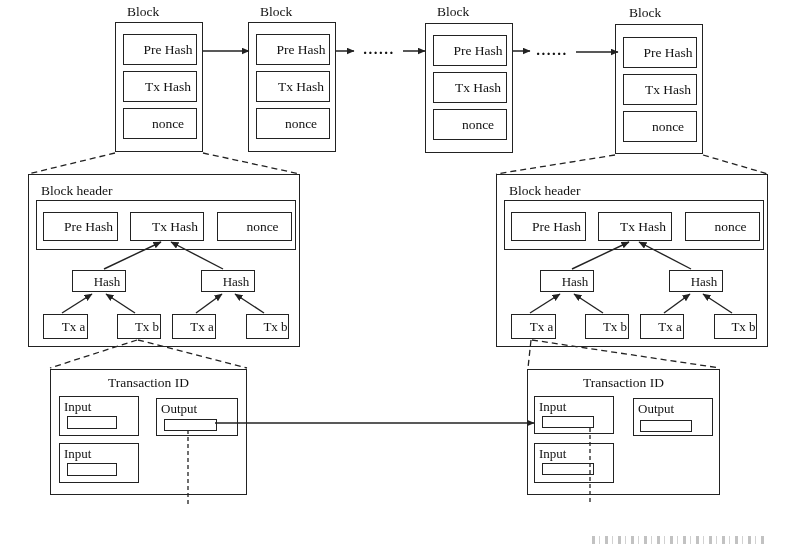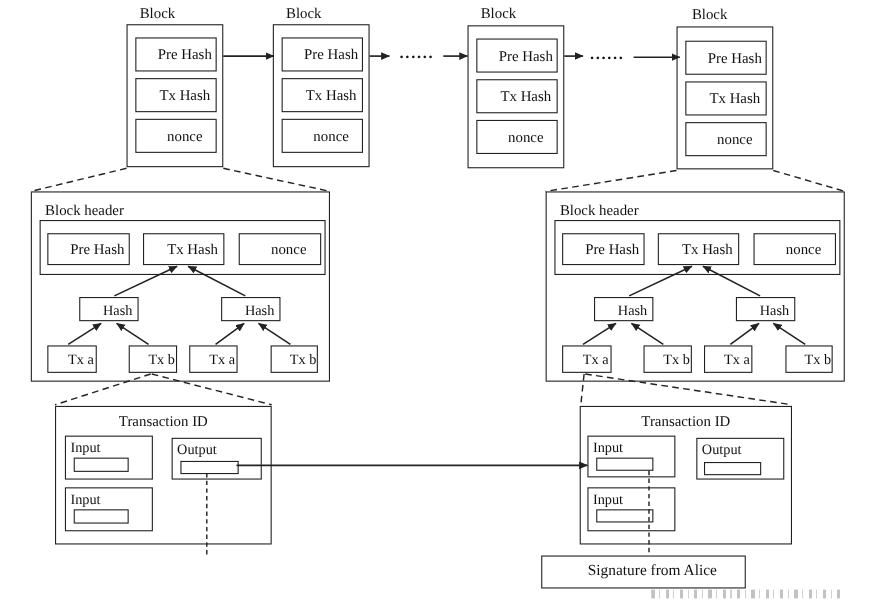"Signature from Alice" div.abs { html: <div>Signature from Alice</div> -> none }
